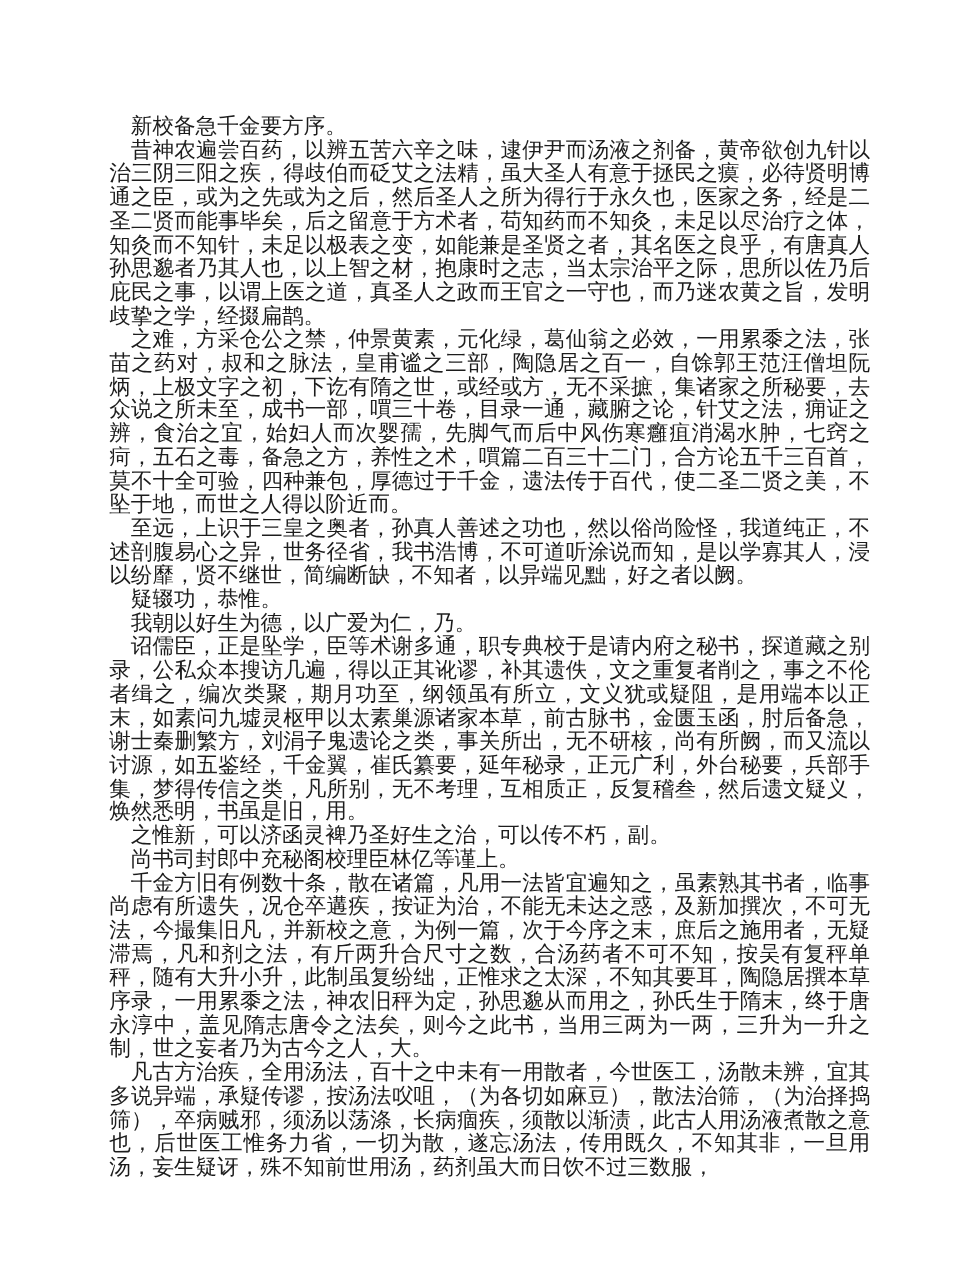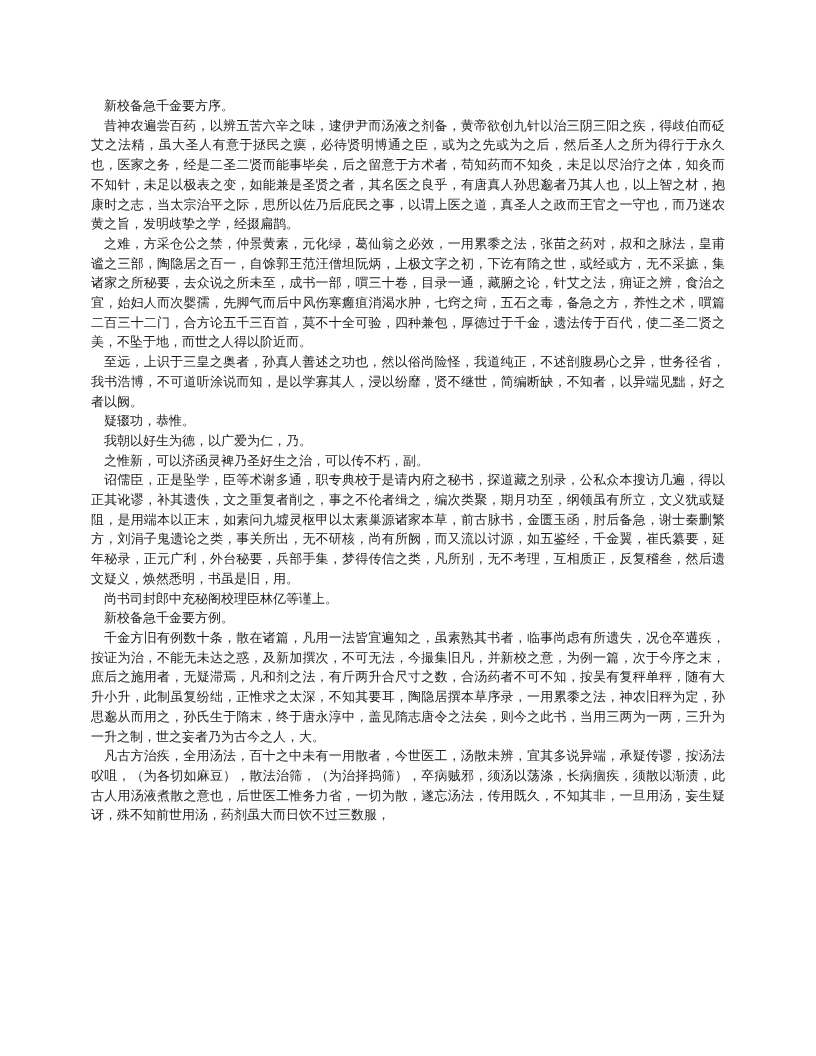"新校备急千金要方序。" .page { font-size: 13px -> 18px }
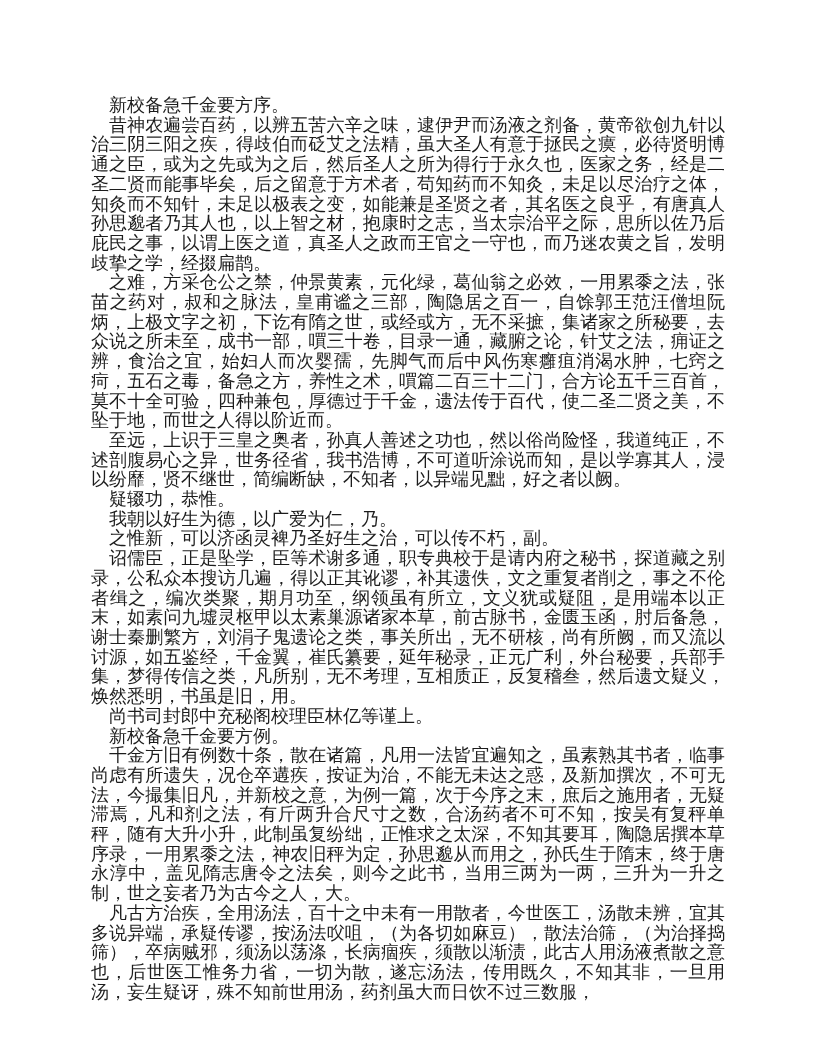"之惟新，可以济函灵裨乃圣好生之治，可以传不朽，副。" p.para { order: before "诏儒臣，正是坠学，臣等术谢多通，职专典校于是请内府之秘书，探道藏之别录，公私众本" -> after "诏儒臣，正是坠学，臣等术谢多通，职专典校于是请内府之秘书，探道藏之别录，公私众本" }
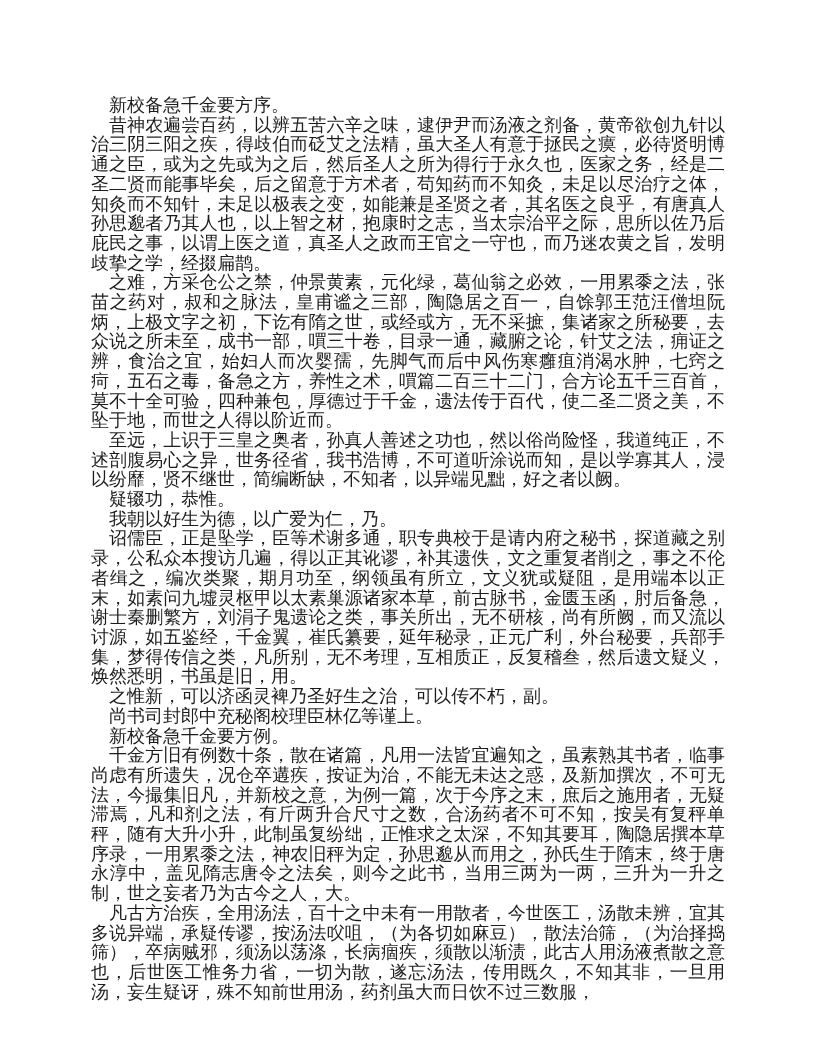"新校备急千金要方例。" p.para { html: <p>新校备急千金要方例。</p> -> none }
